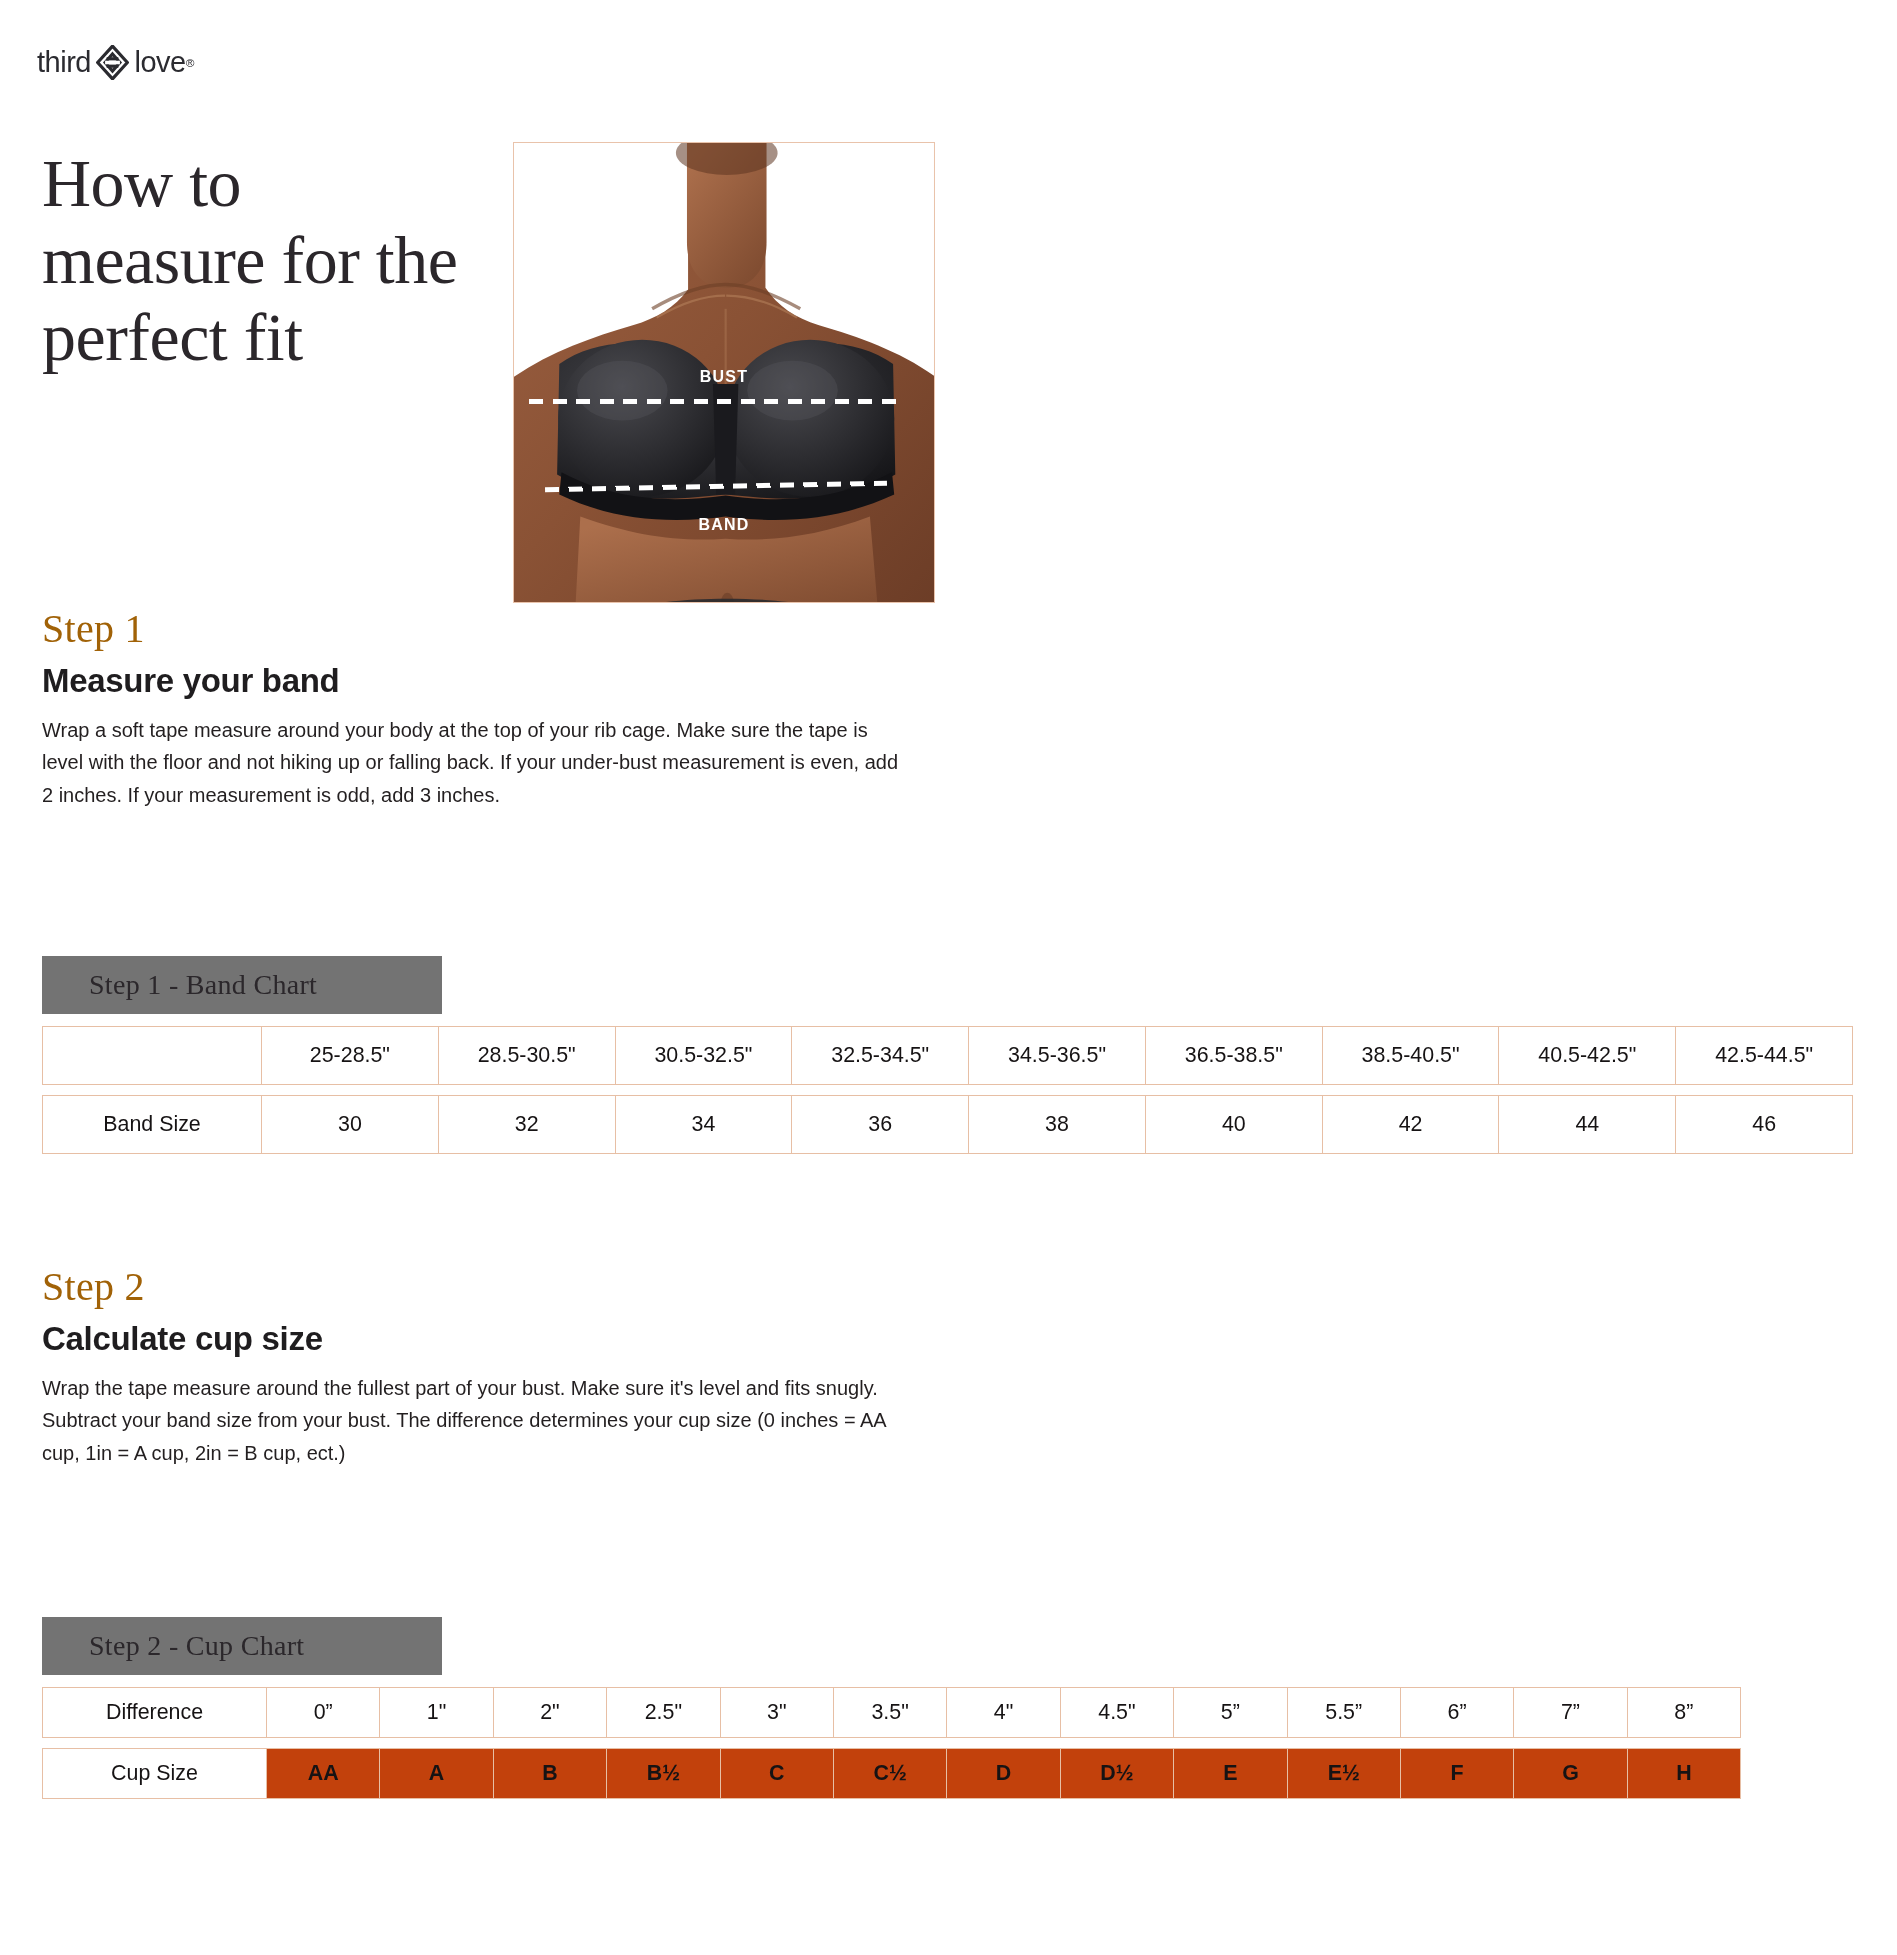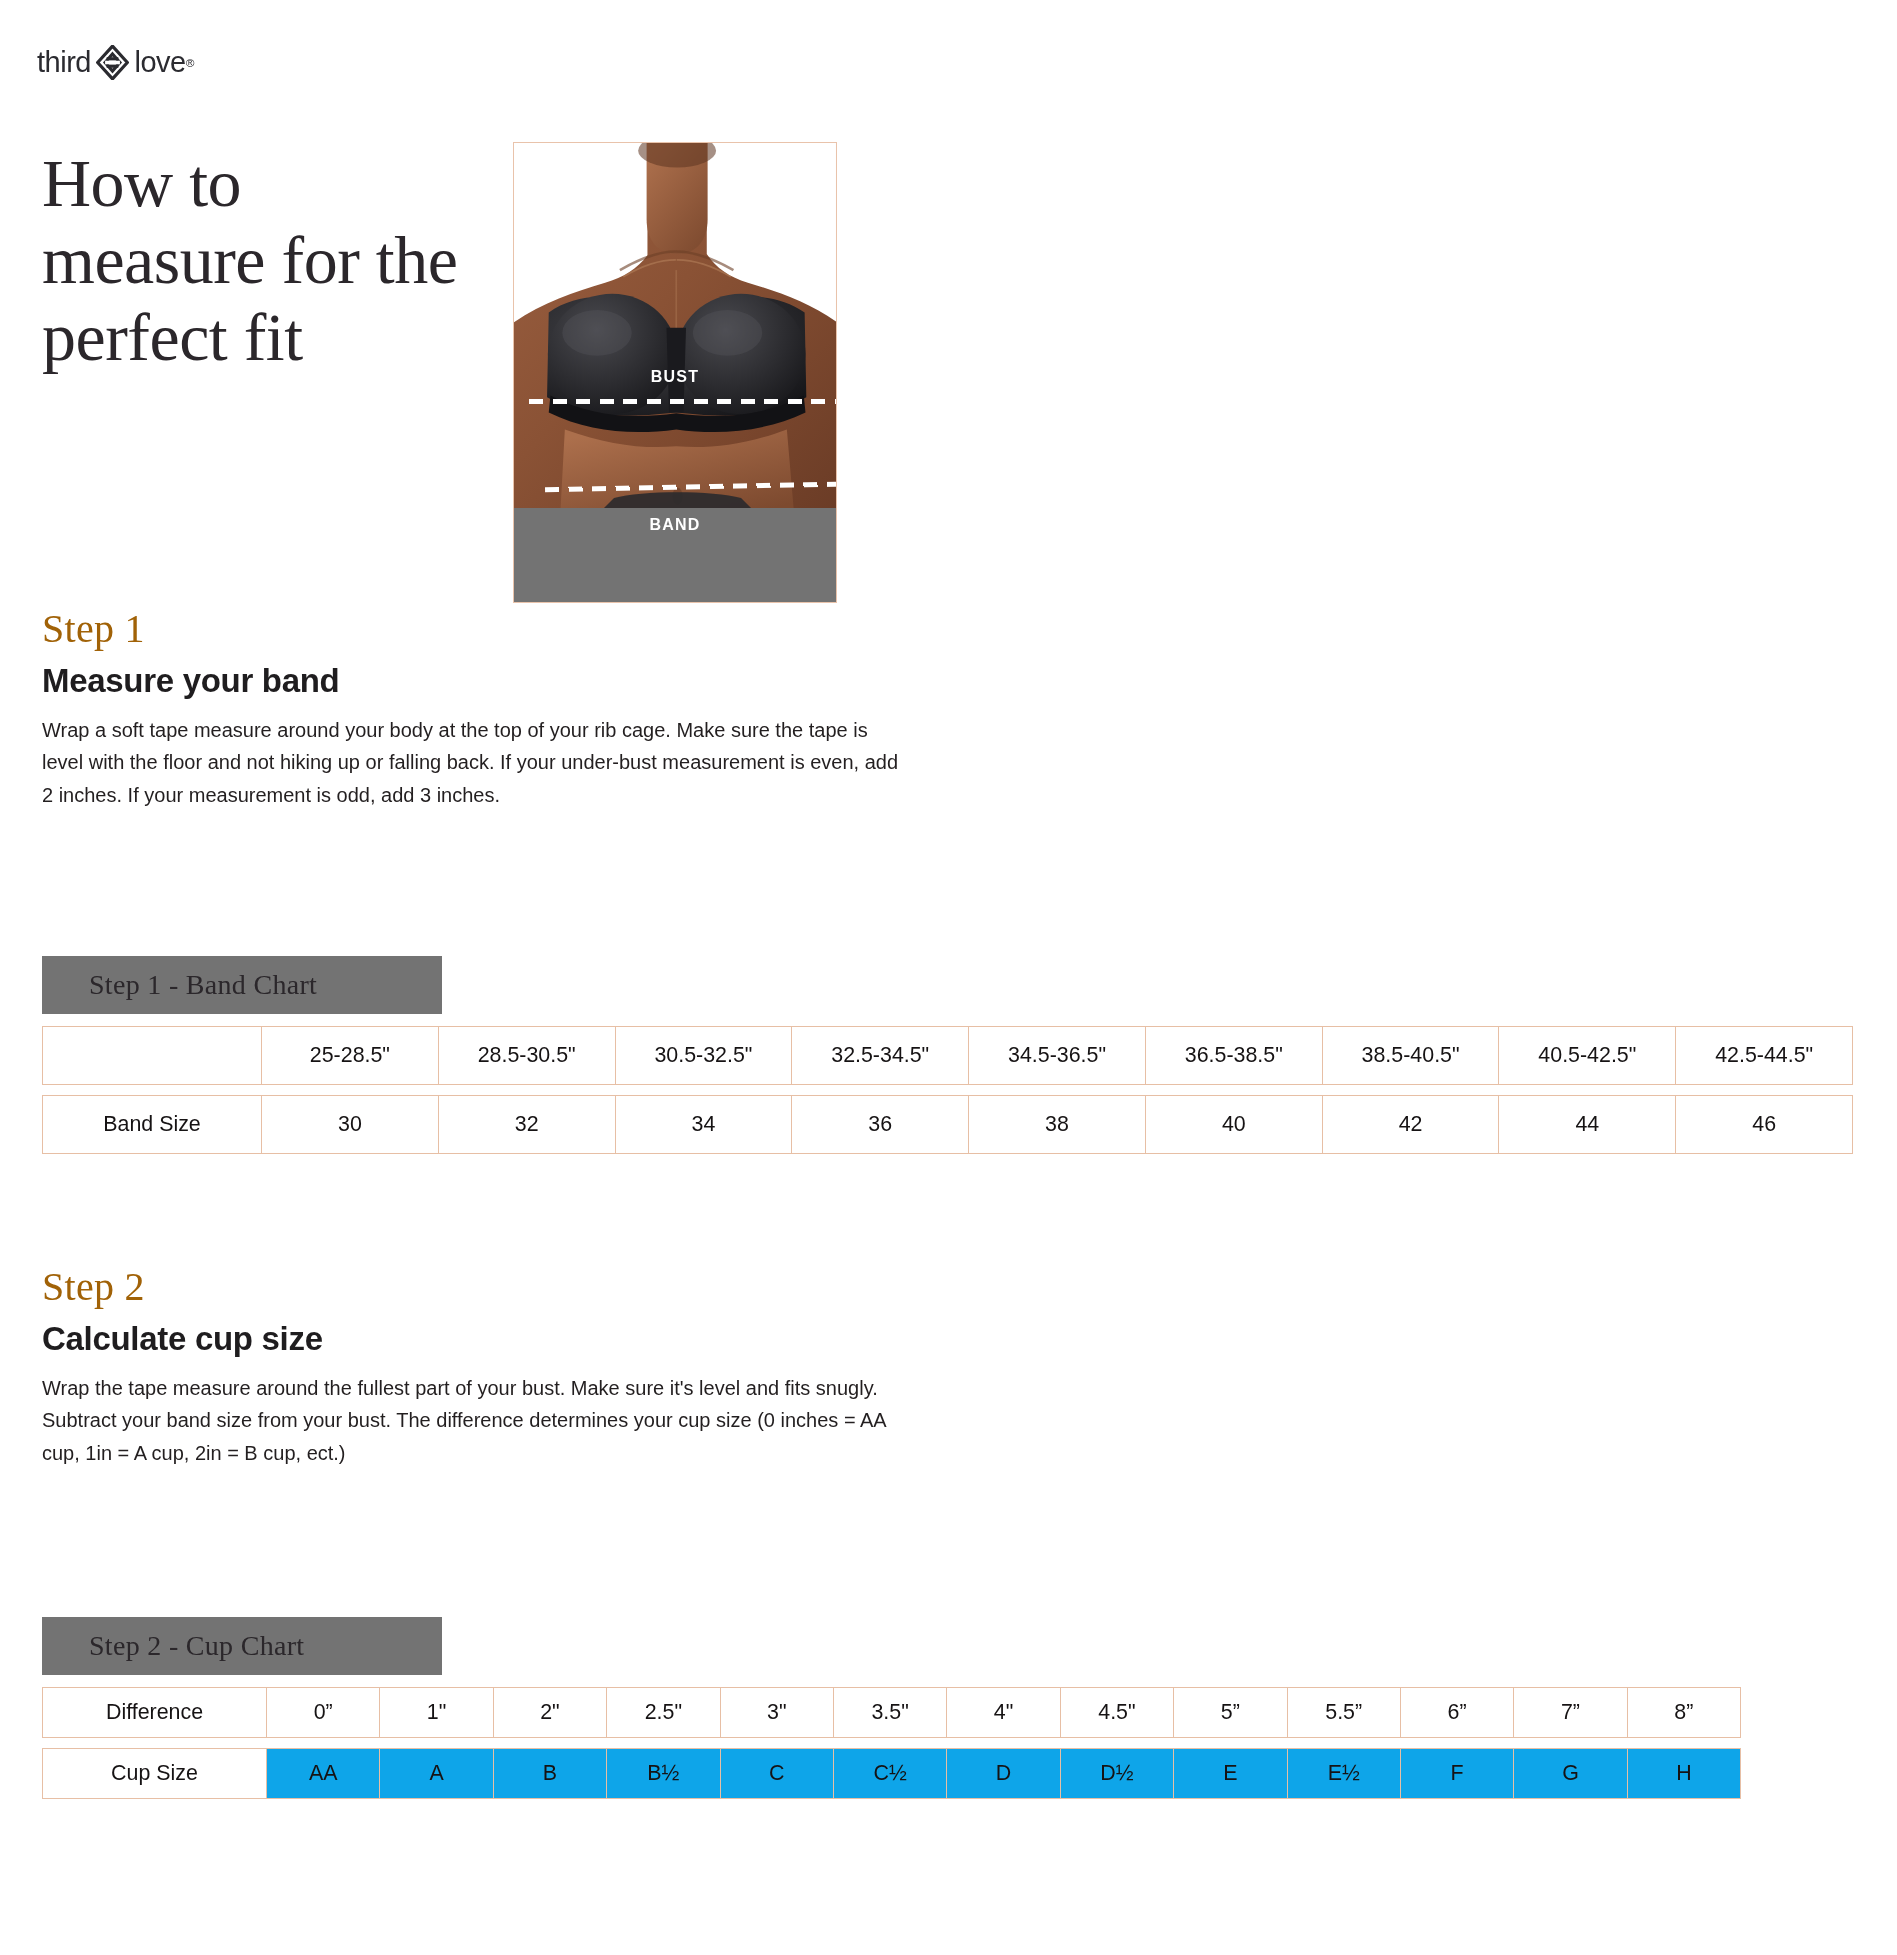"BUST" .photo { width: 324px -> 422px }
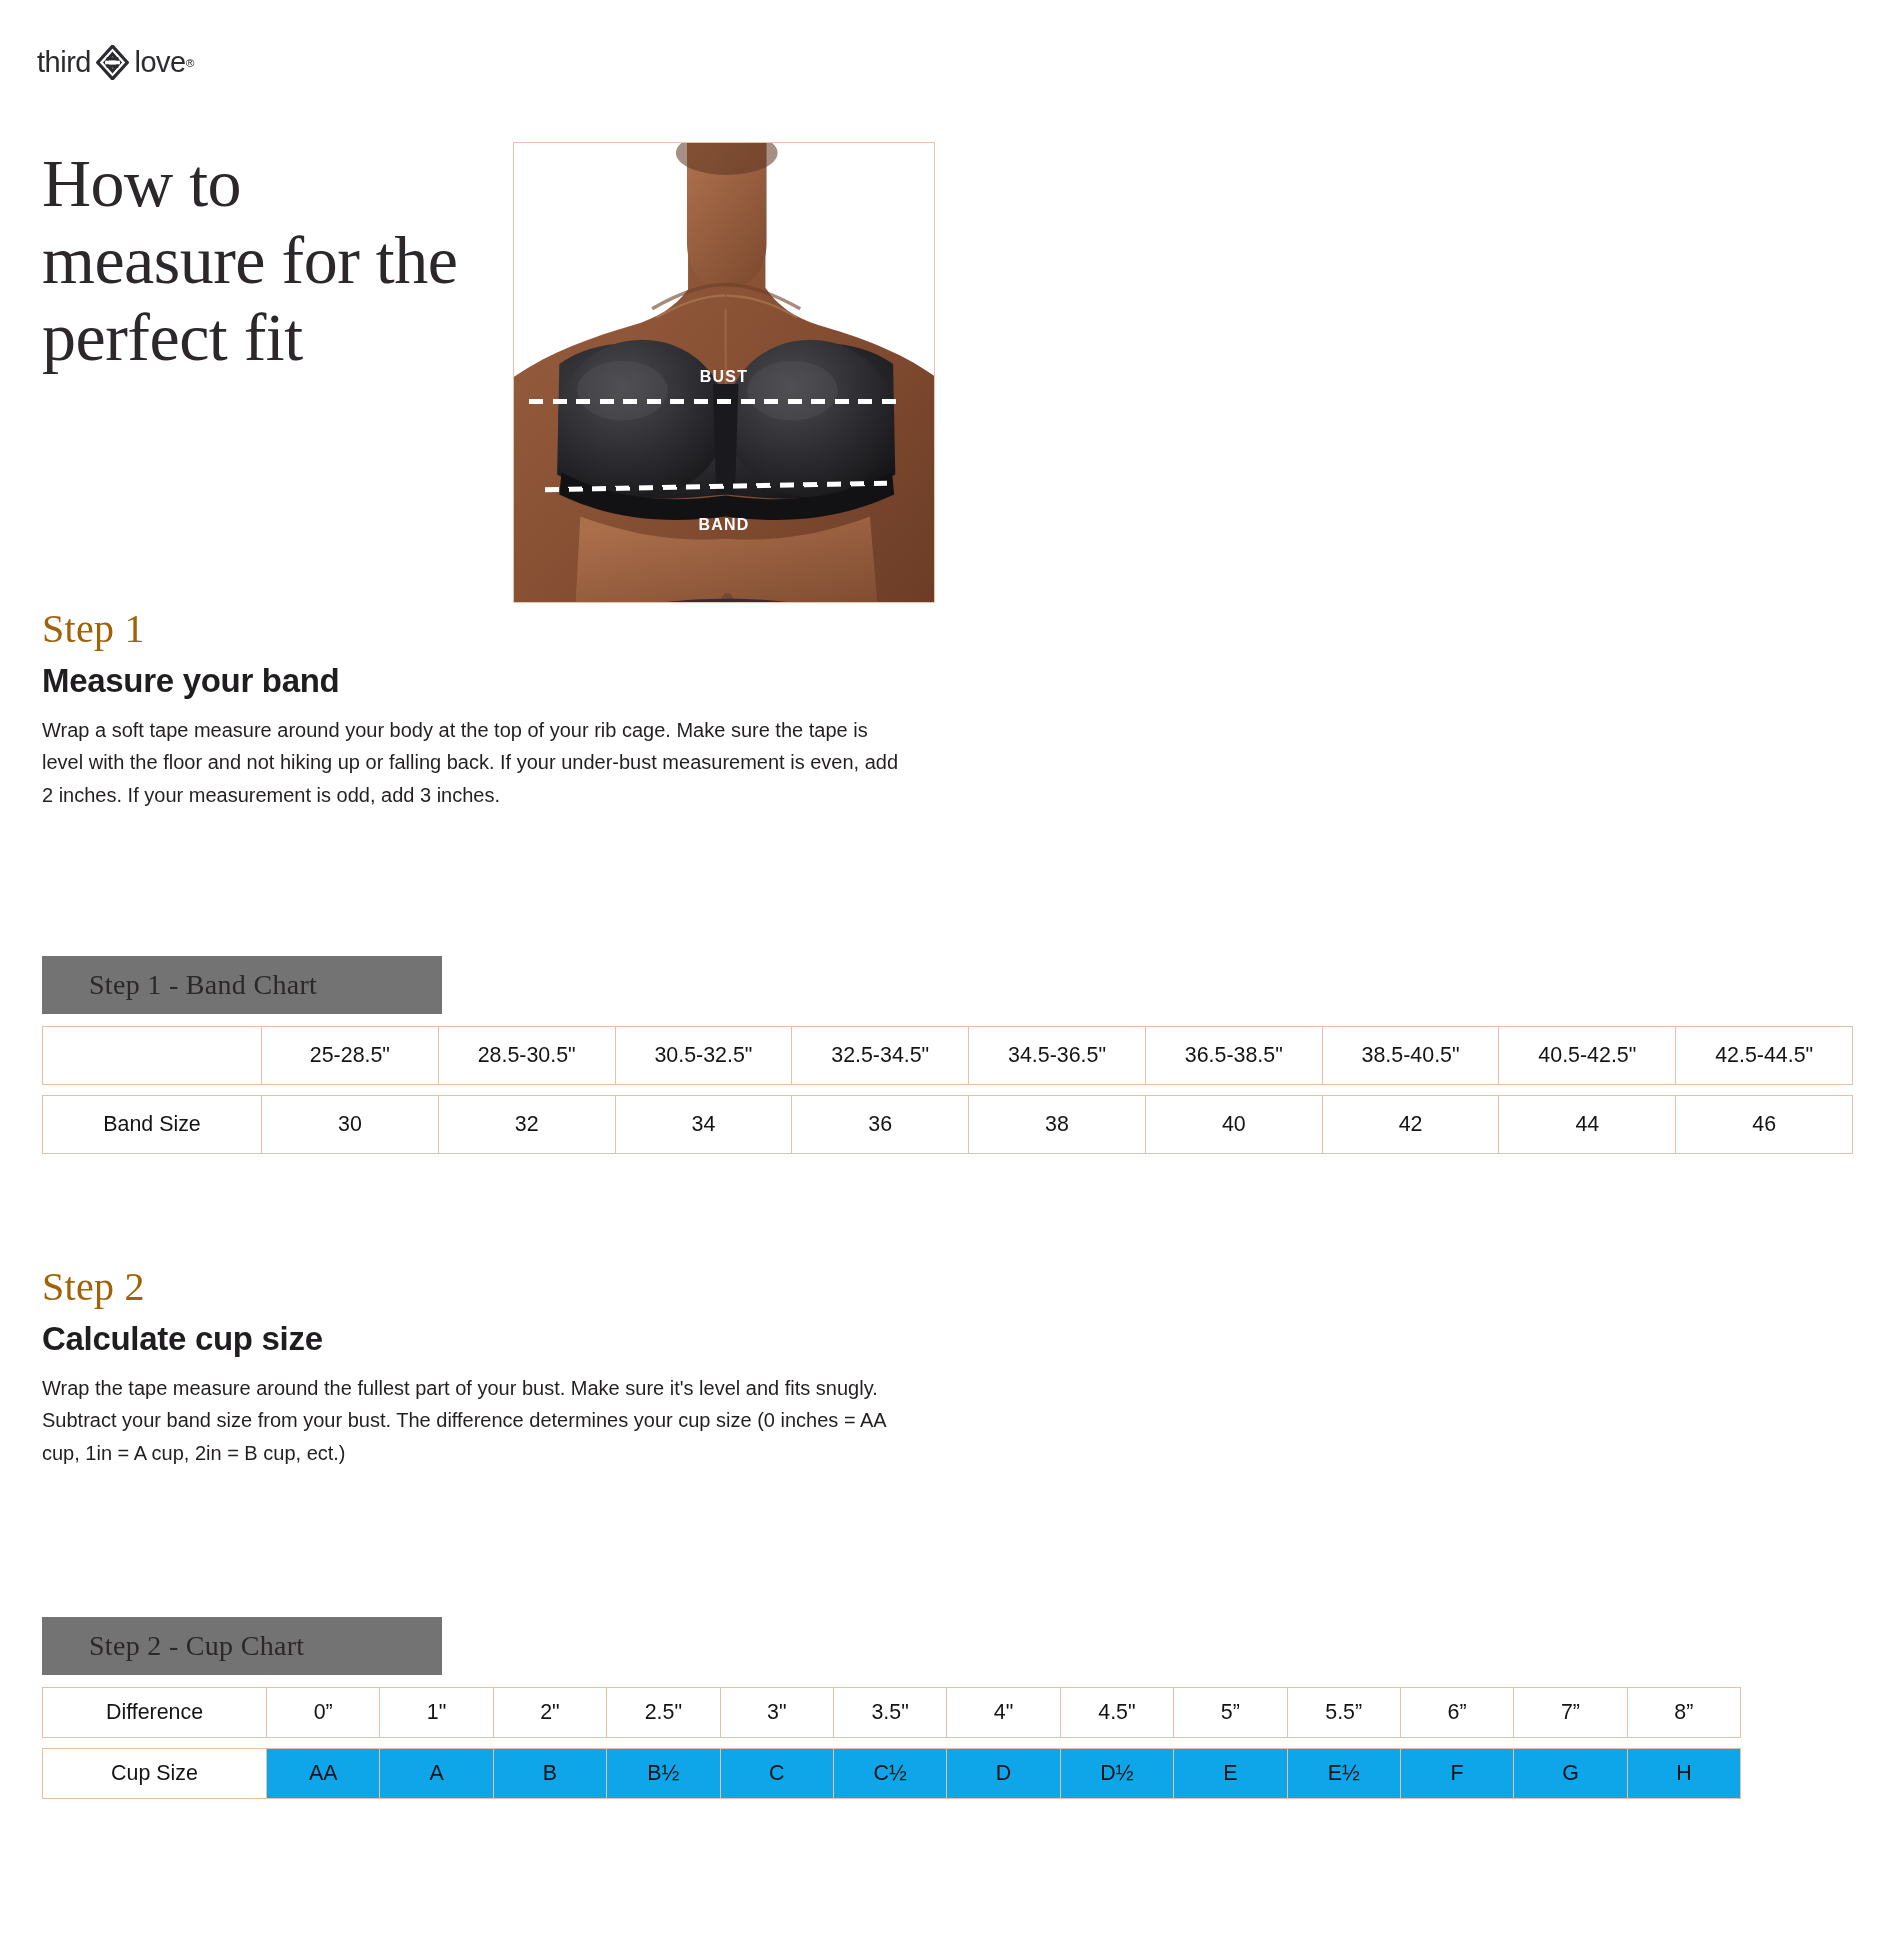"AA" .cup-chart .crow.shaded .cell.val { background: #0ea5e9 -> #c2410c; font-weight: none -> bold }
